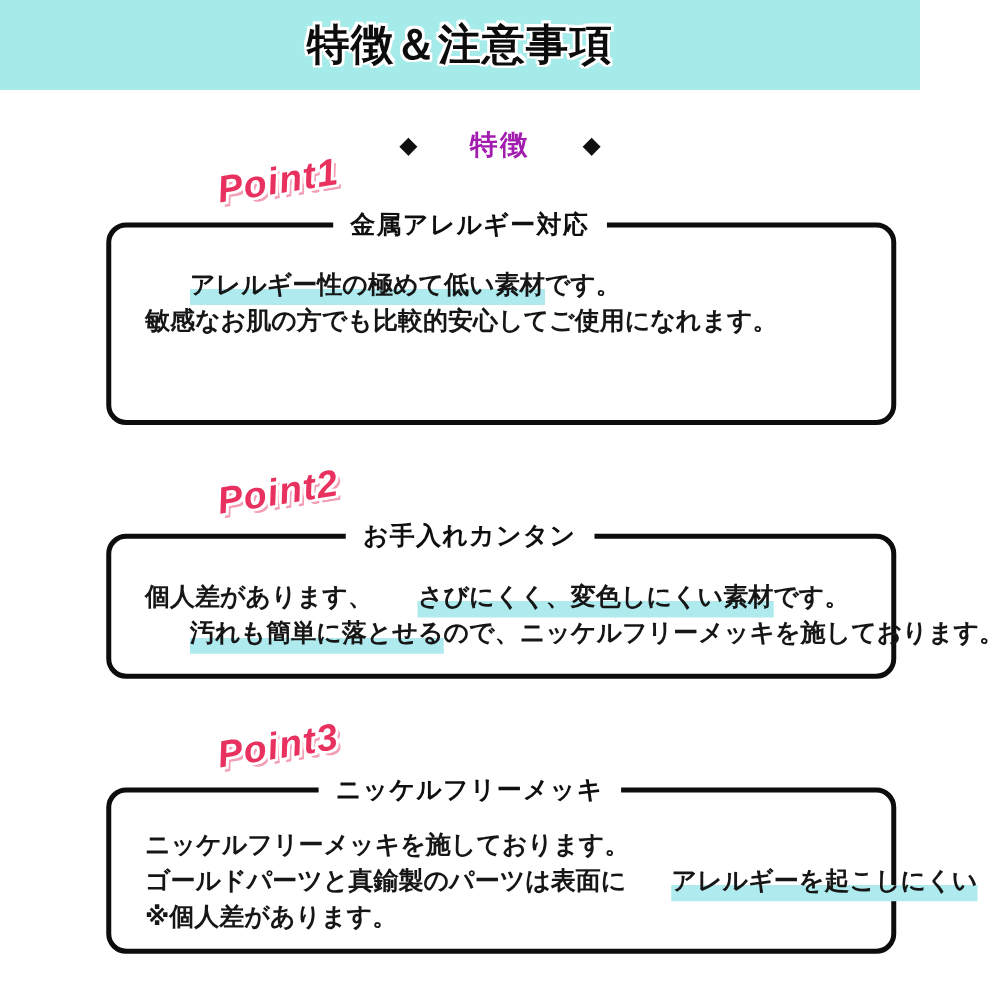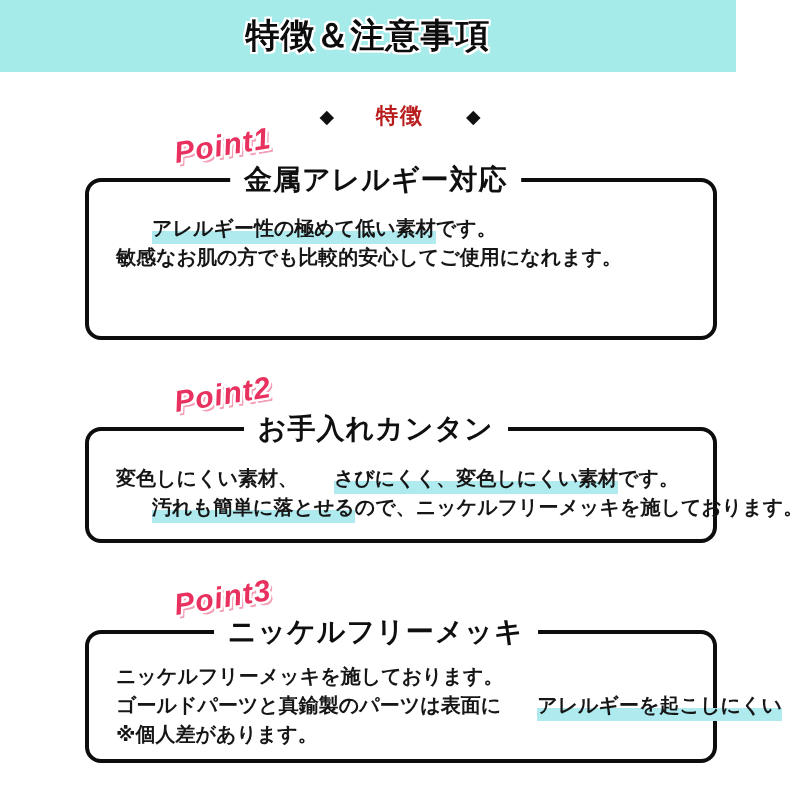"特徴" .sec-label { color: #b91c1c -> #a21caf }
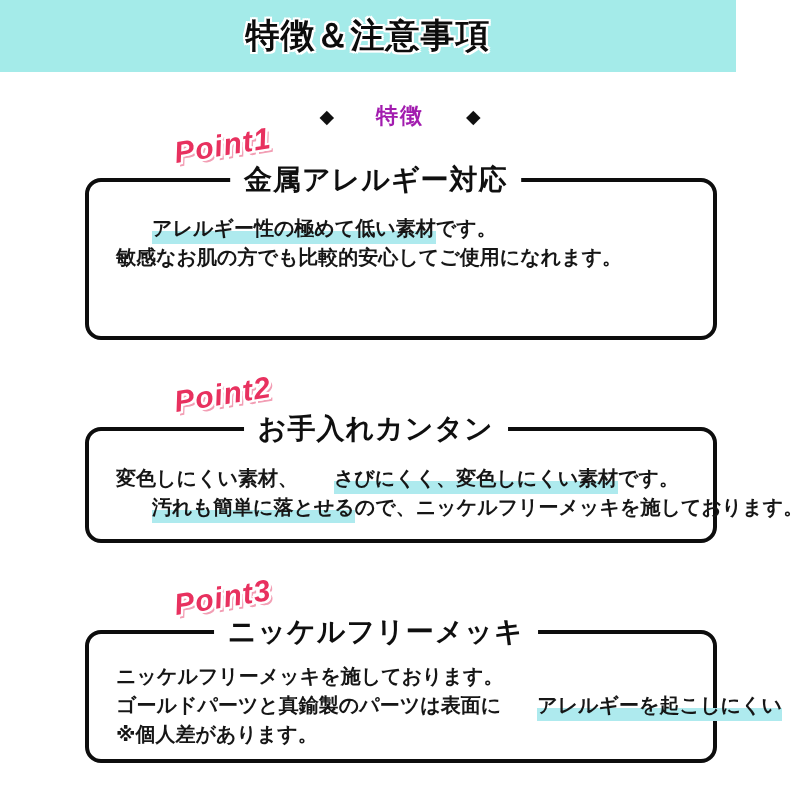"金属アレルギー対応" .box-title { font-size: 28px -> 20px }
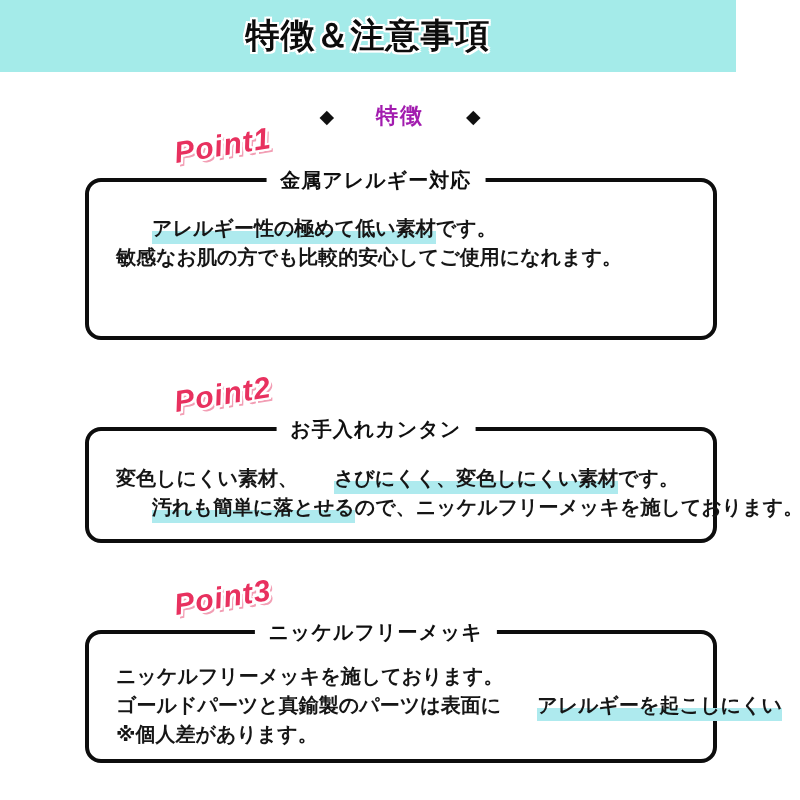"変色しにくい素材、" span { text: 変色しにくい素材 -> 個人差があります }
